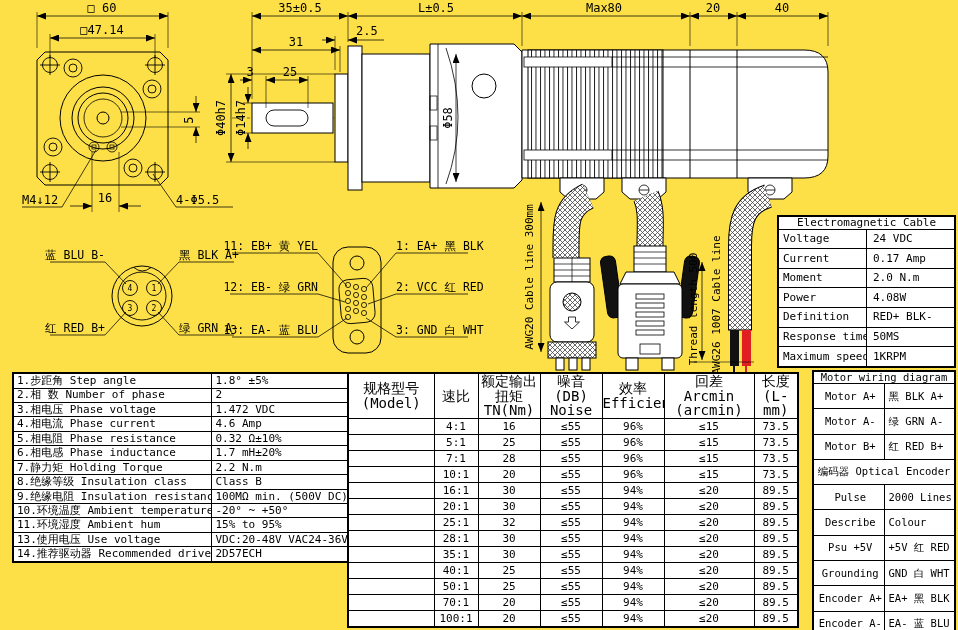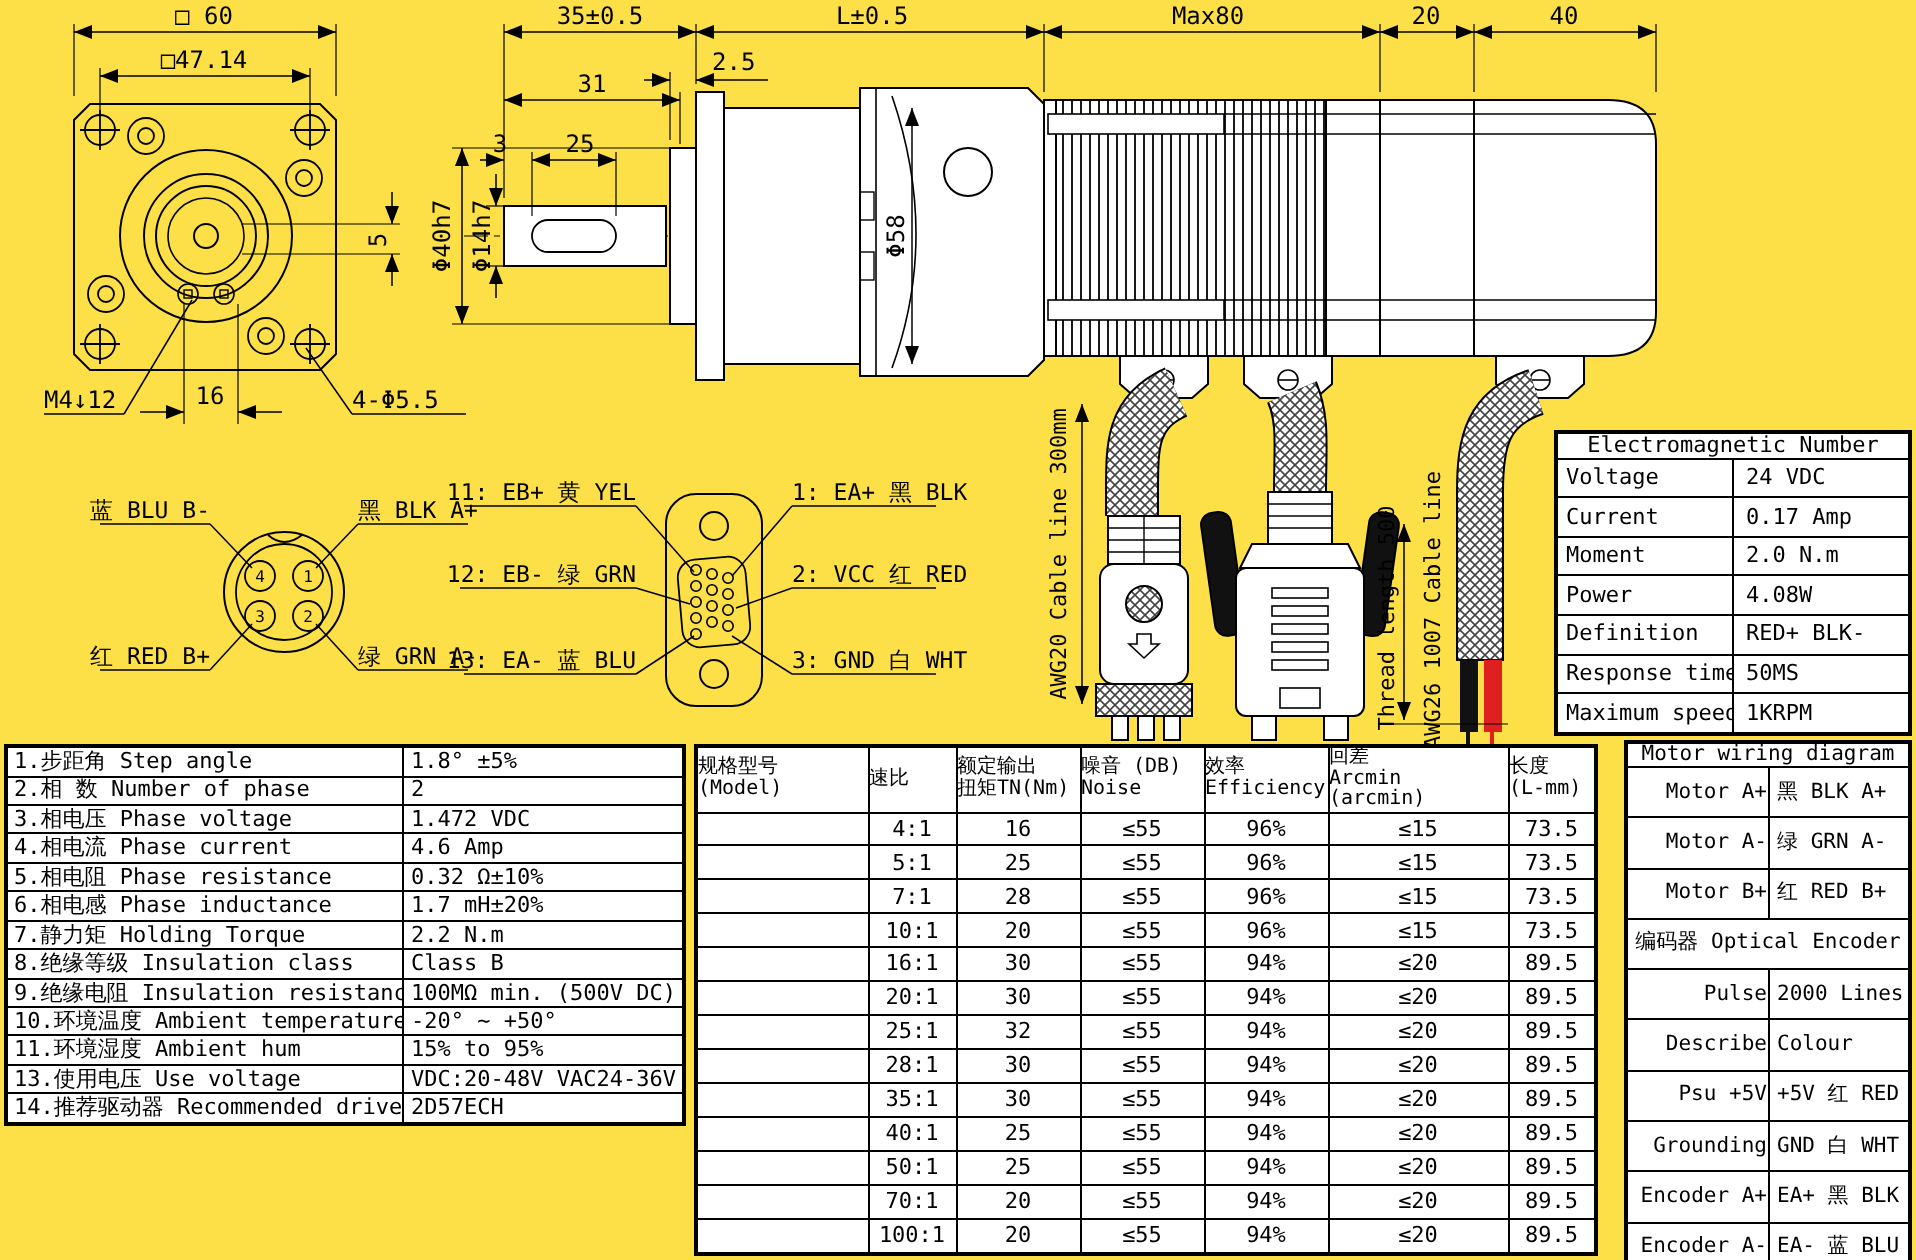"Electromagnetic Number" th { text: Number -> Cable }
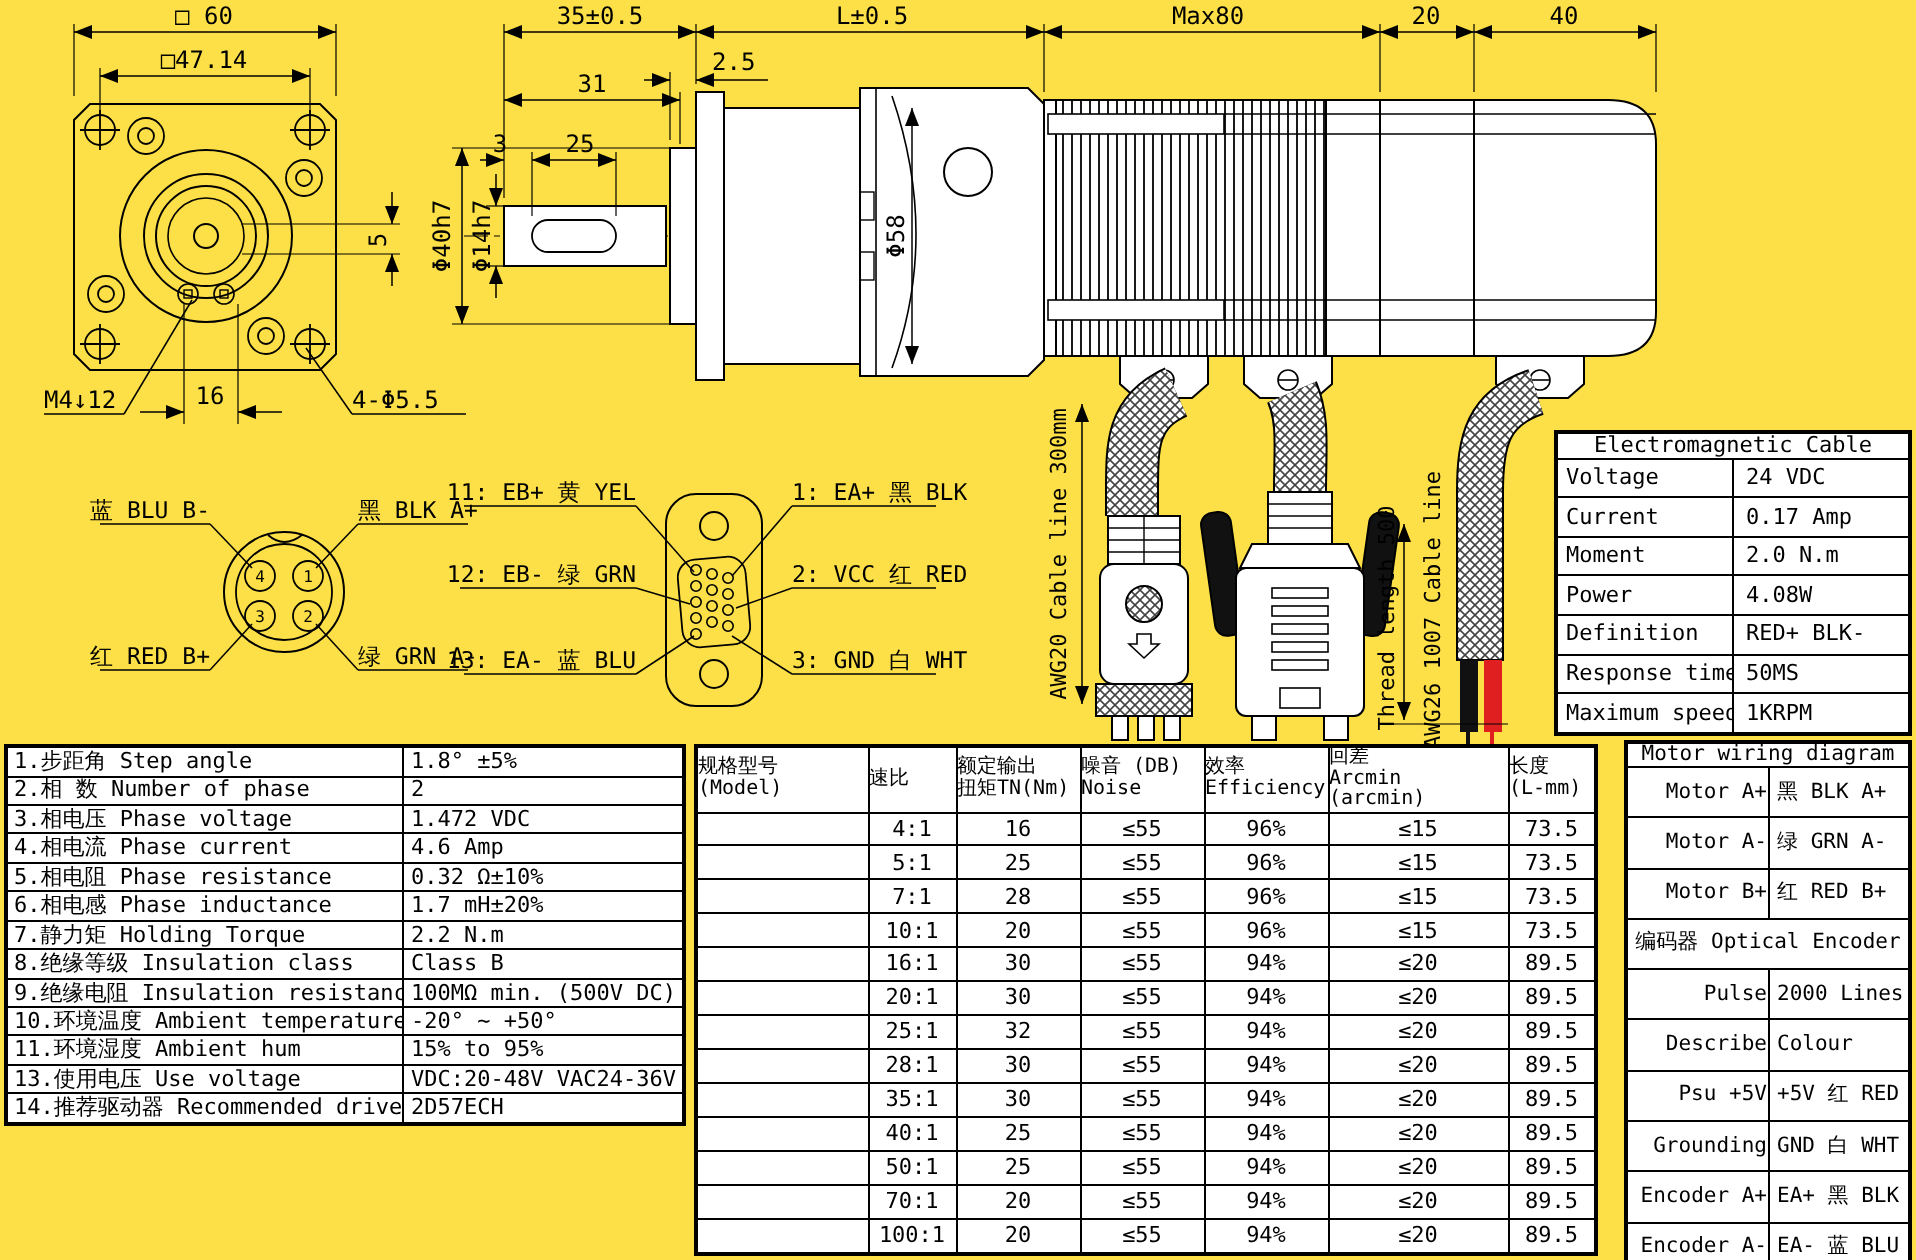"1.步距角 Step angle" #spec { left: 2px -> 12px }
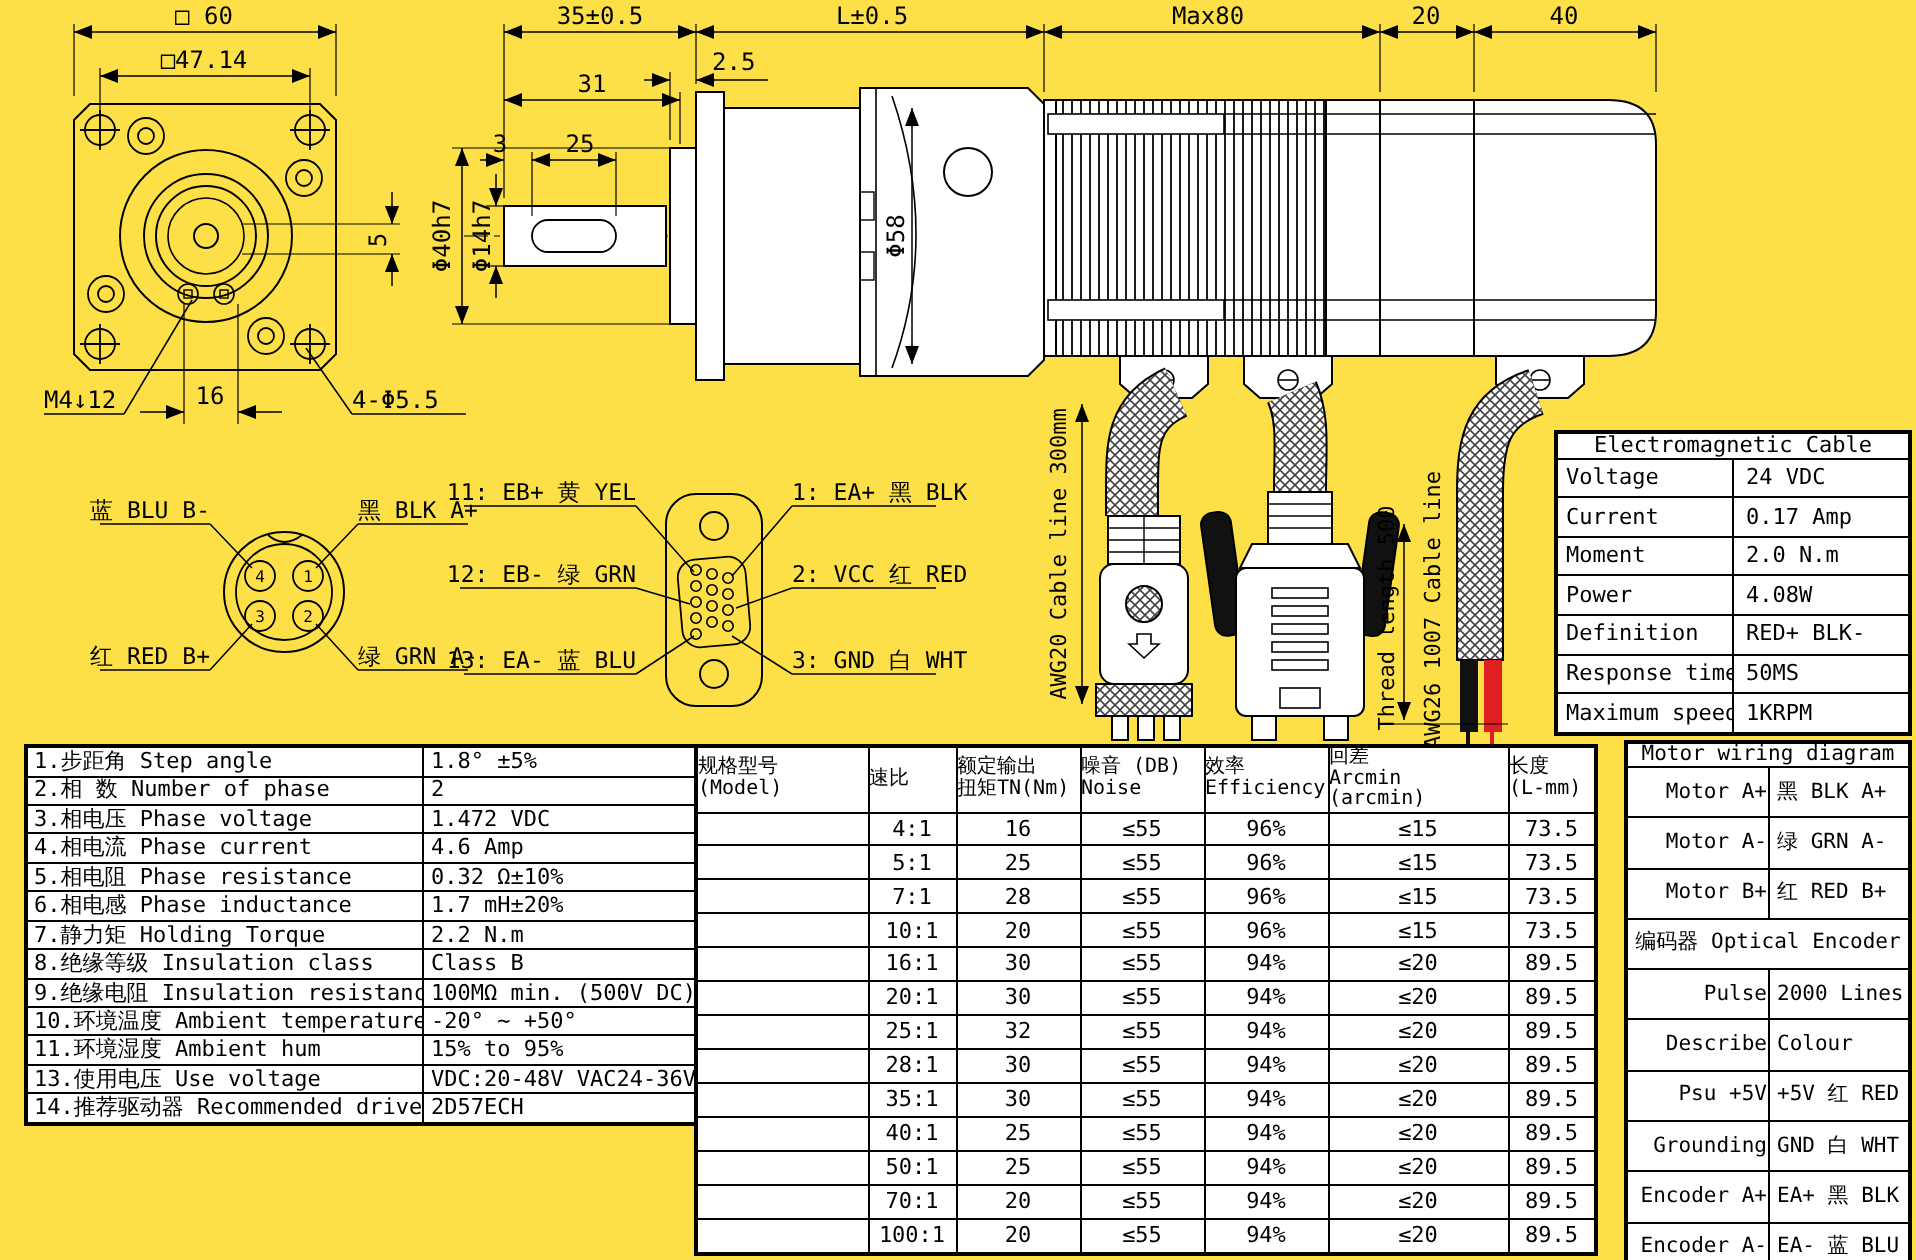"规格型号" #gear th { font-size: 10px -> 14px; text-align: left -> center }
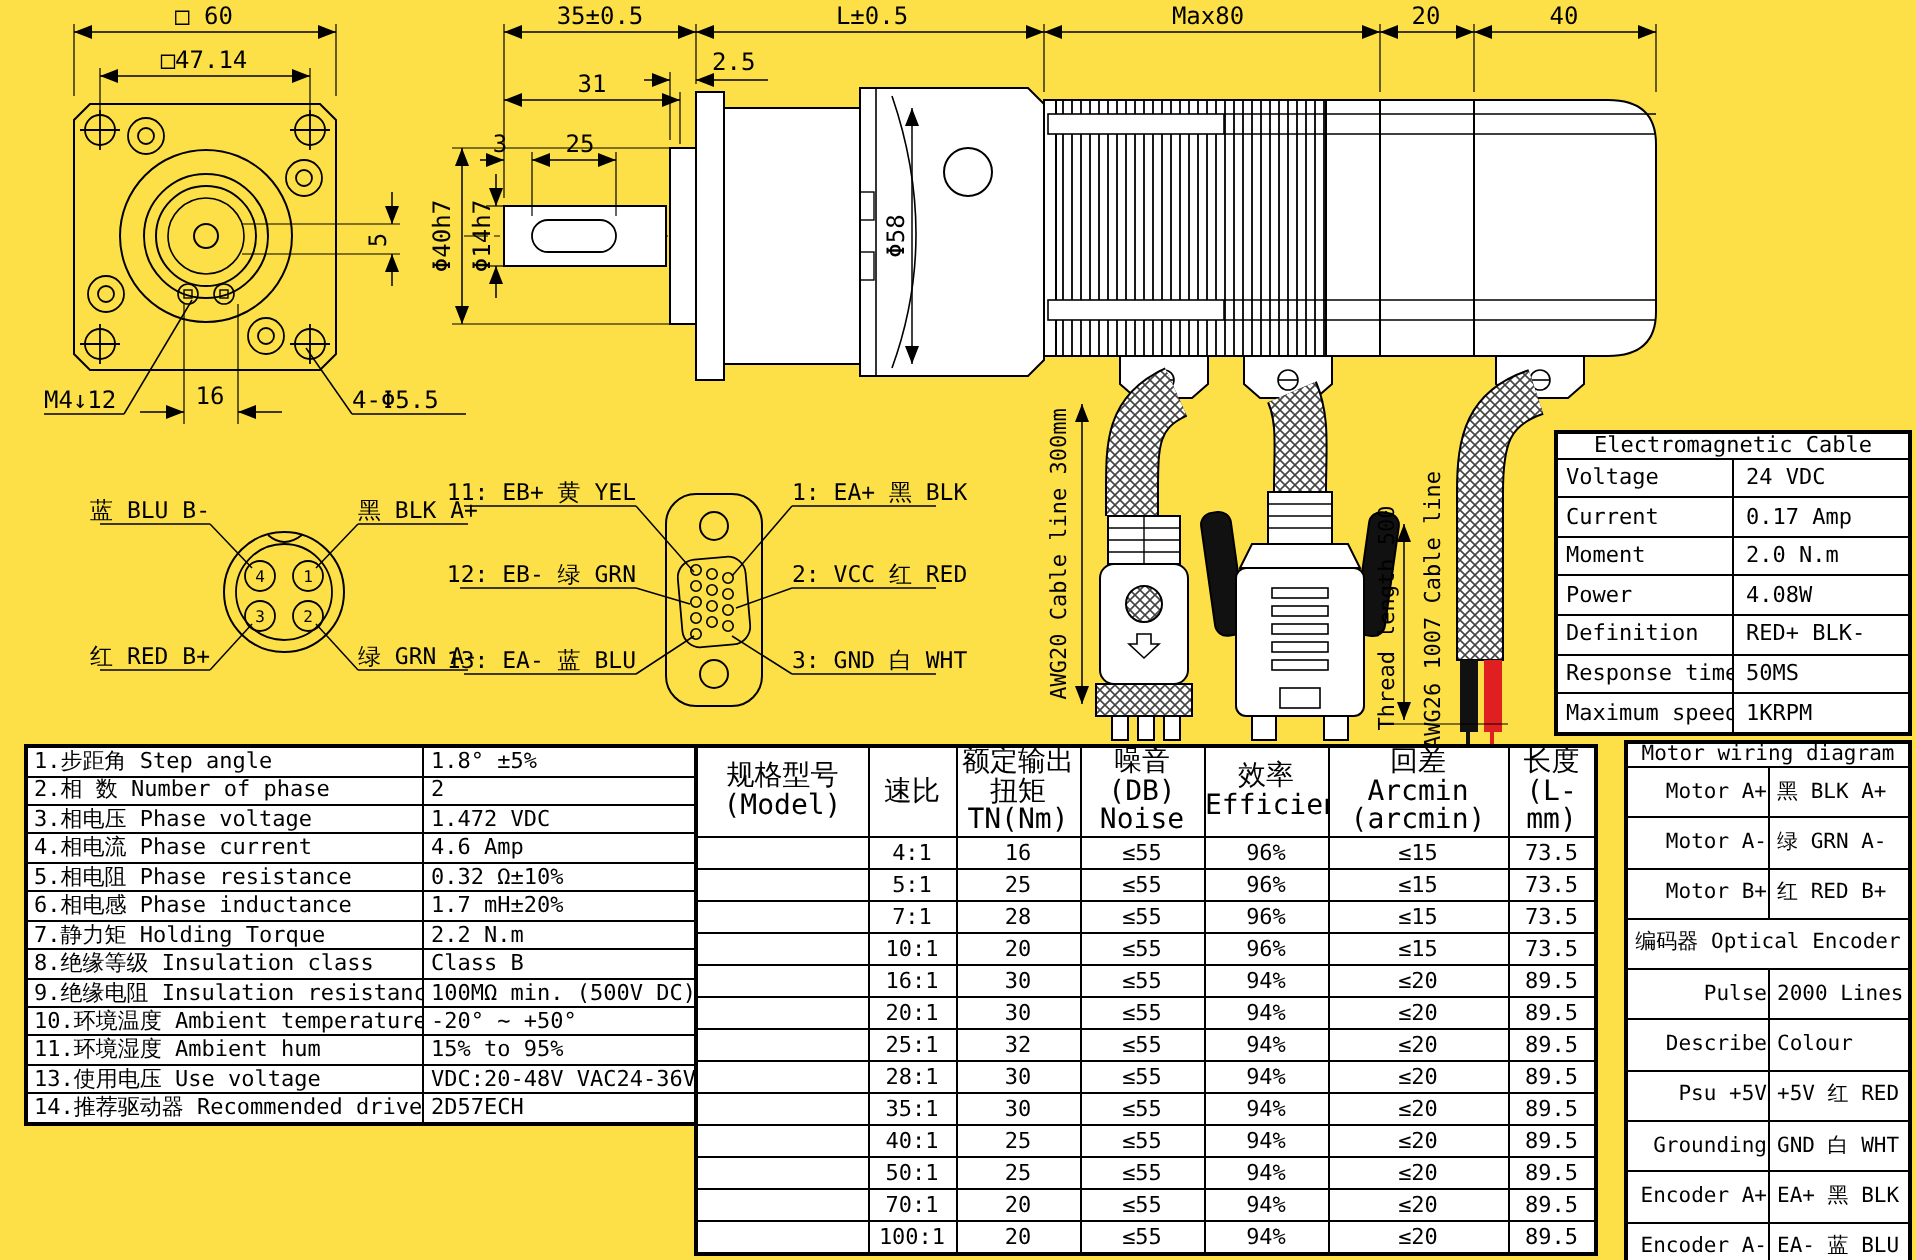"Motor A+" #wiring td.lbl { text-align: right -> center }
